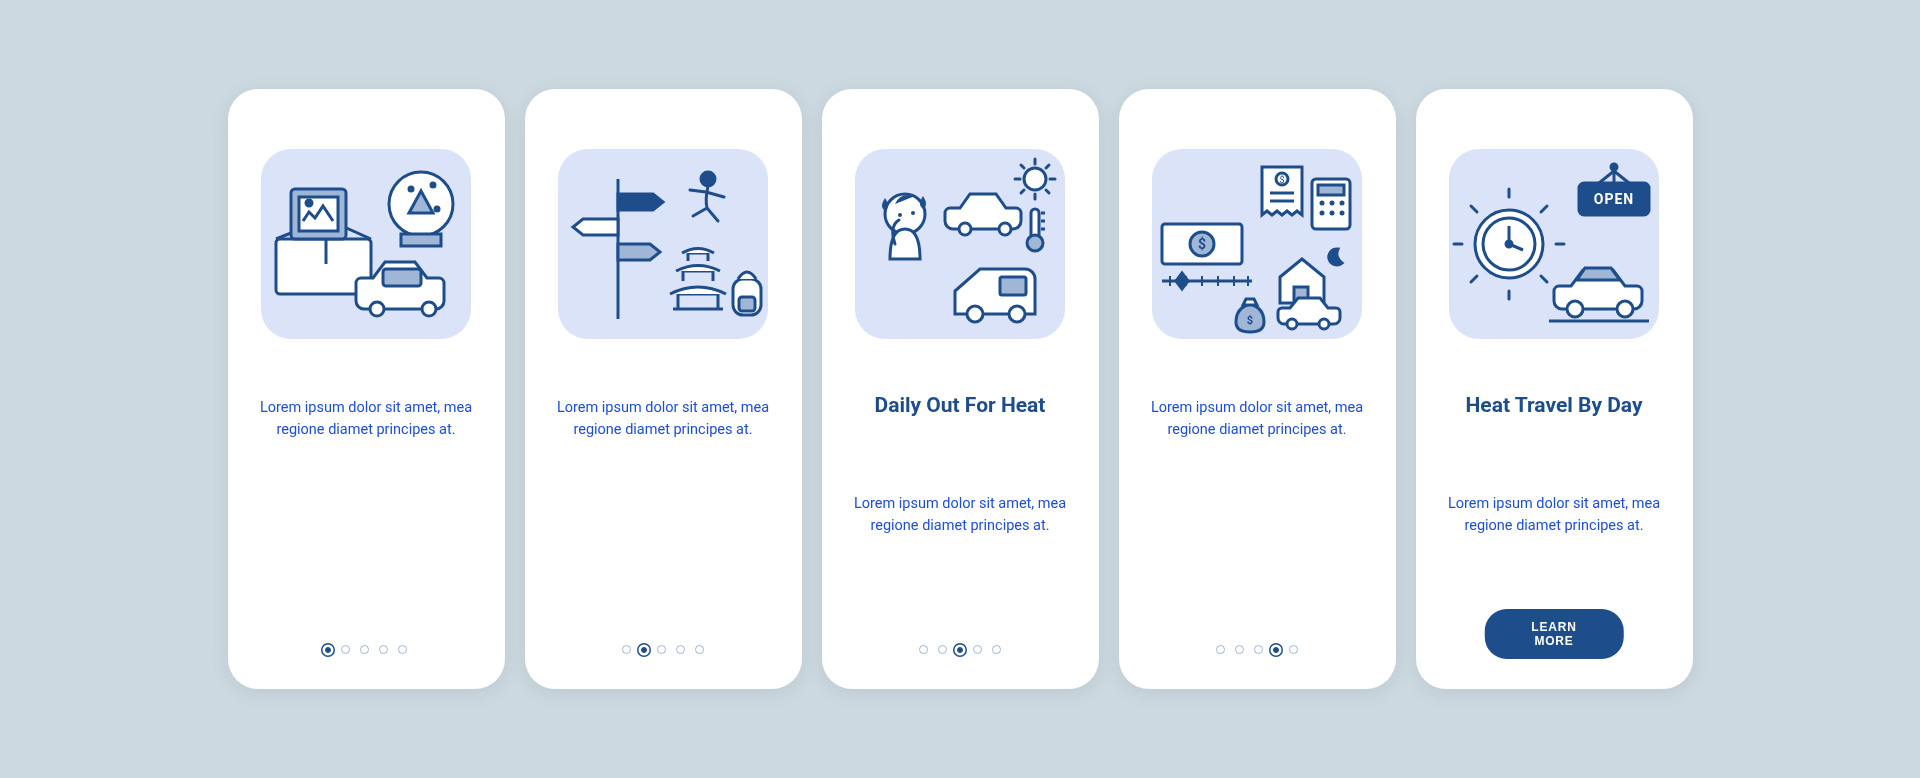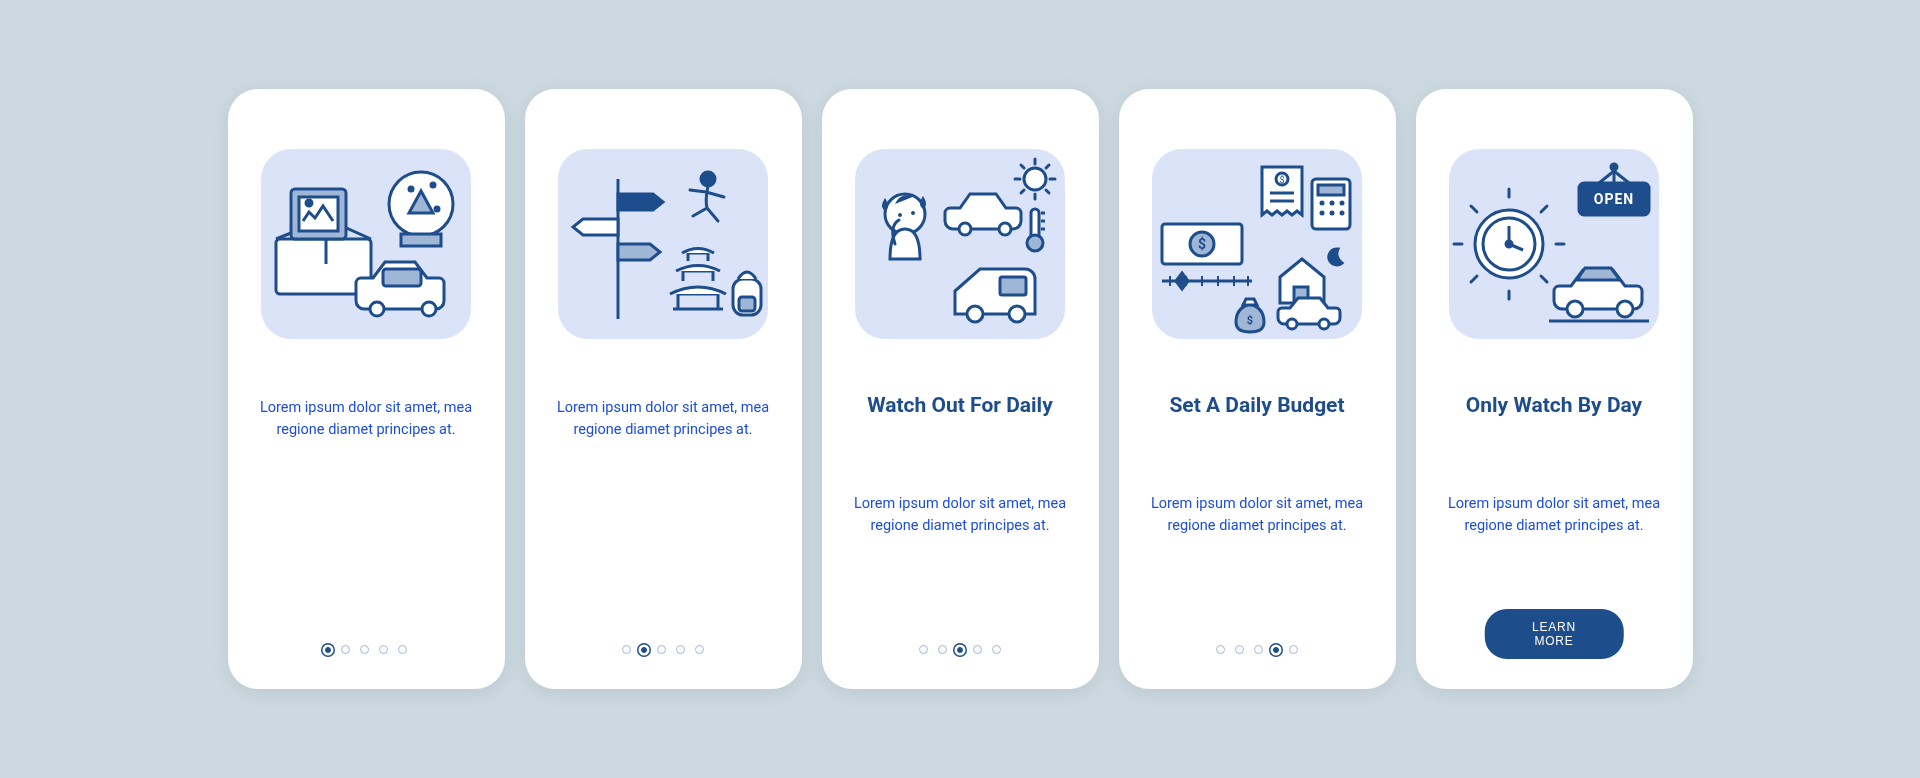"Watch Out For Daily" h3.card-title { text: Watch Out For Daily -> Daily Out For Heat }
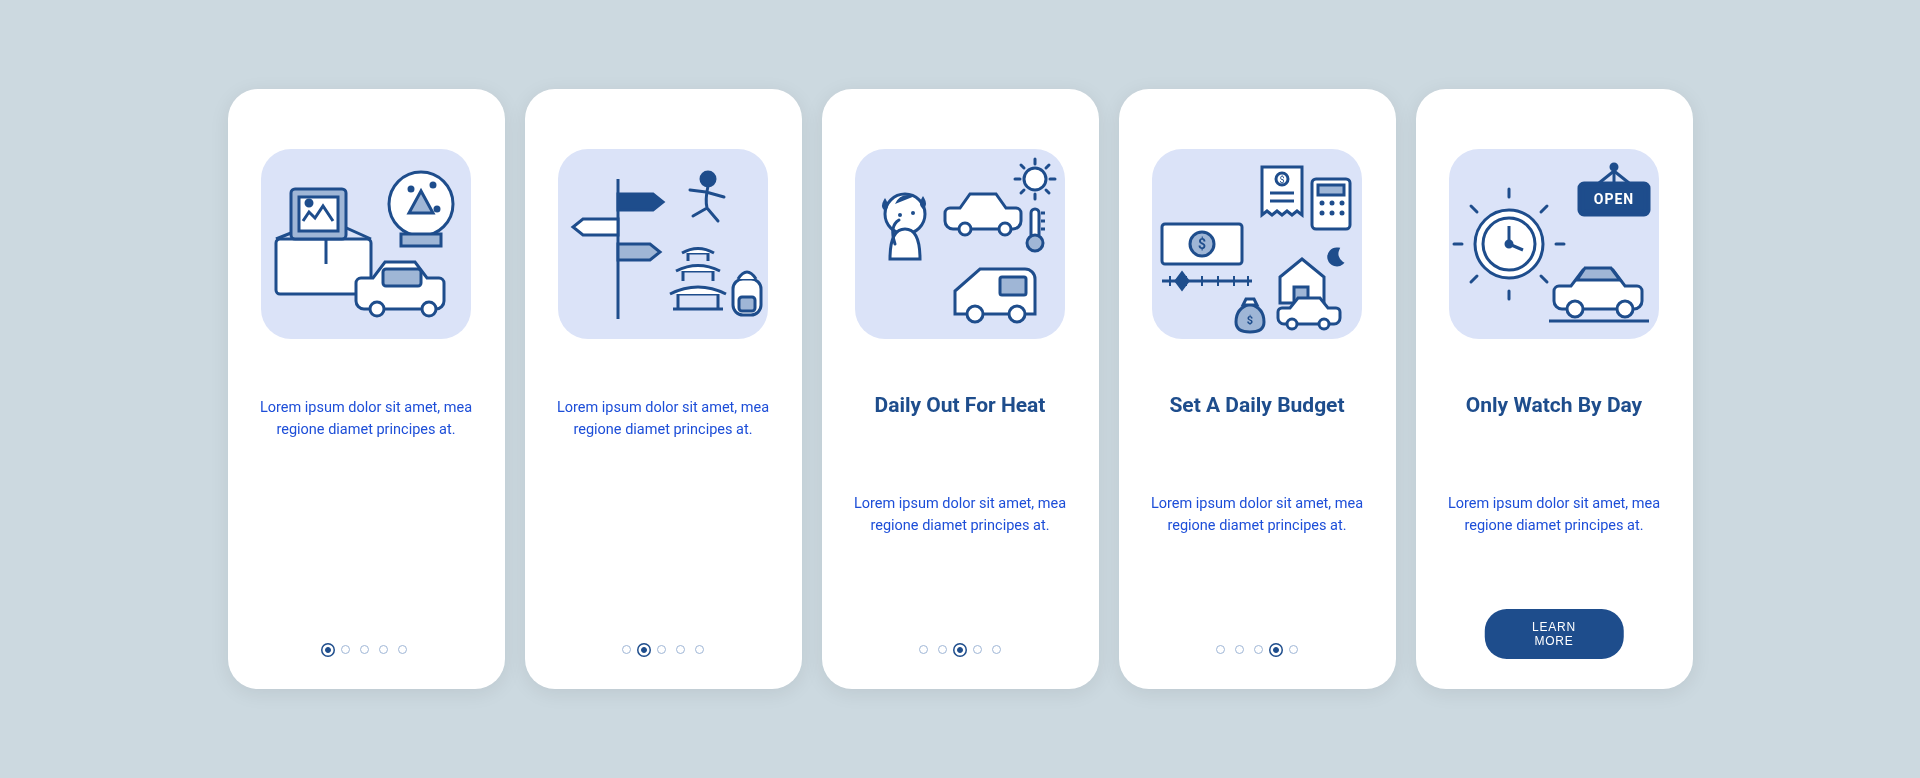"Set A Daily Budget" h3.card-title { html: <h3>Set A Daily Budget</h3> -> none }
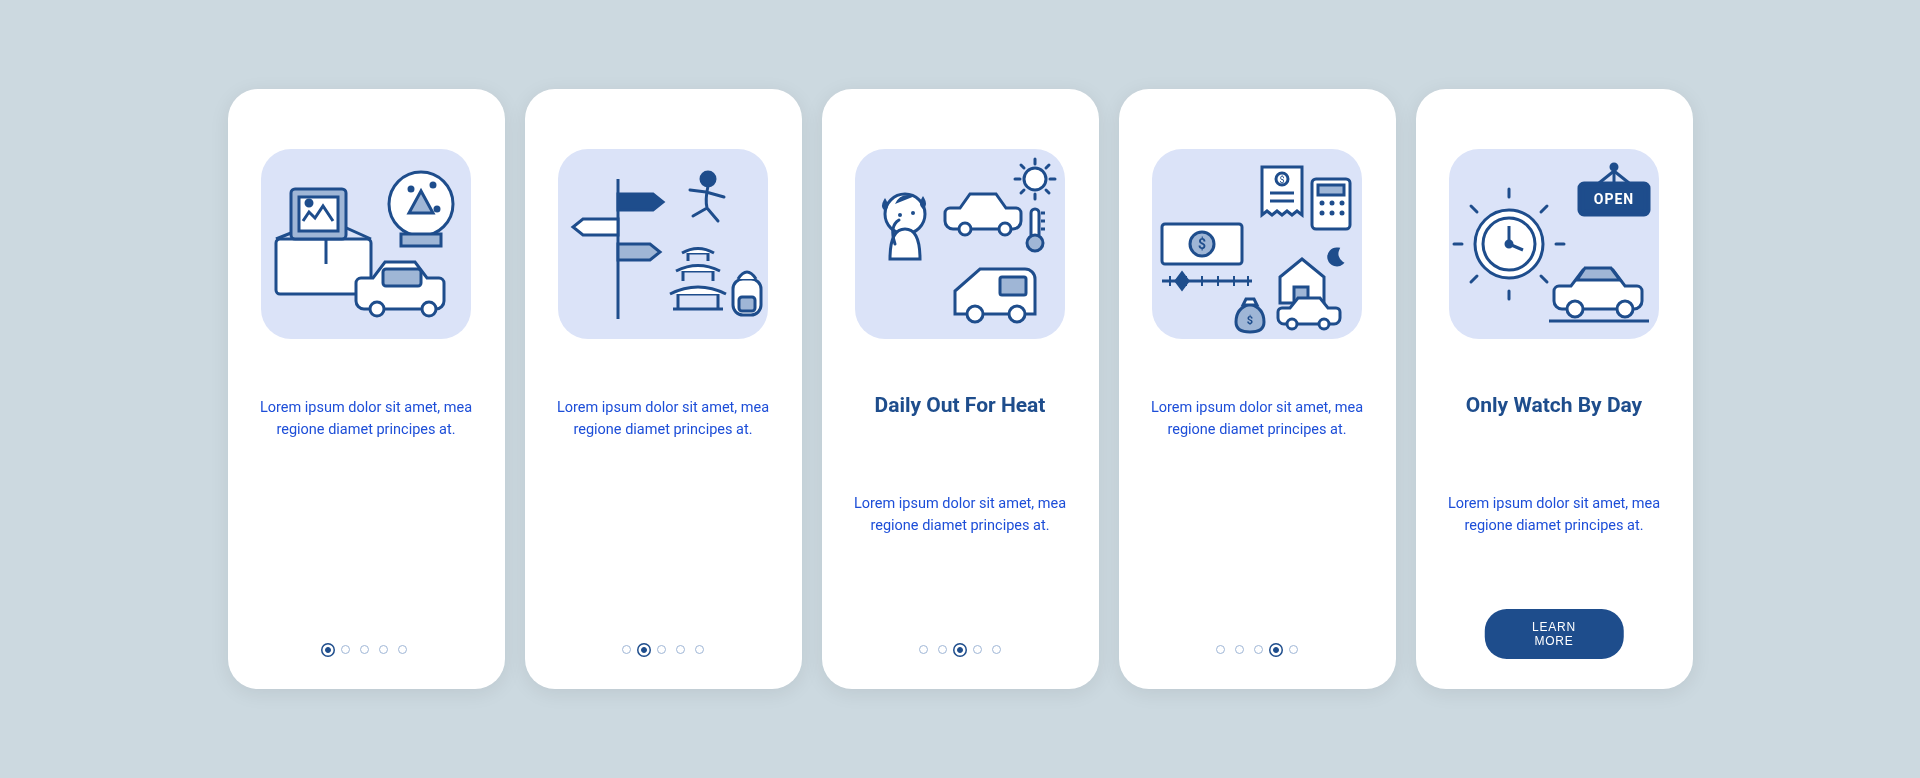"Only Watch By Day" h3.card-title { text: Only Watch -> Heat Travel }
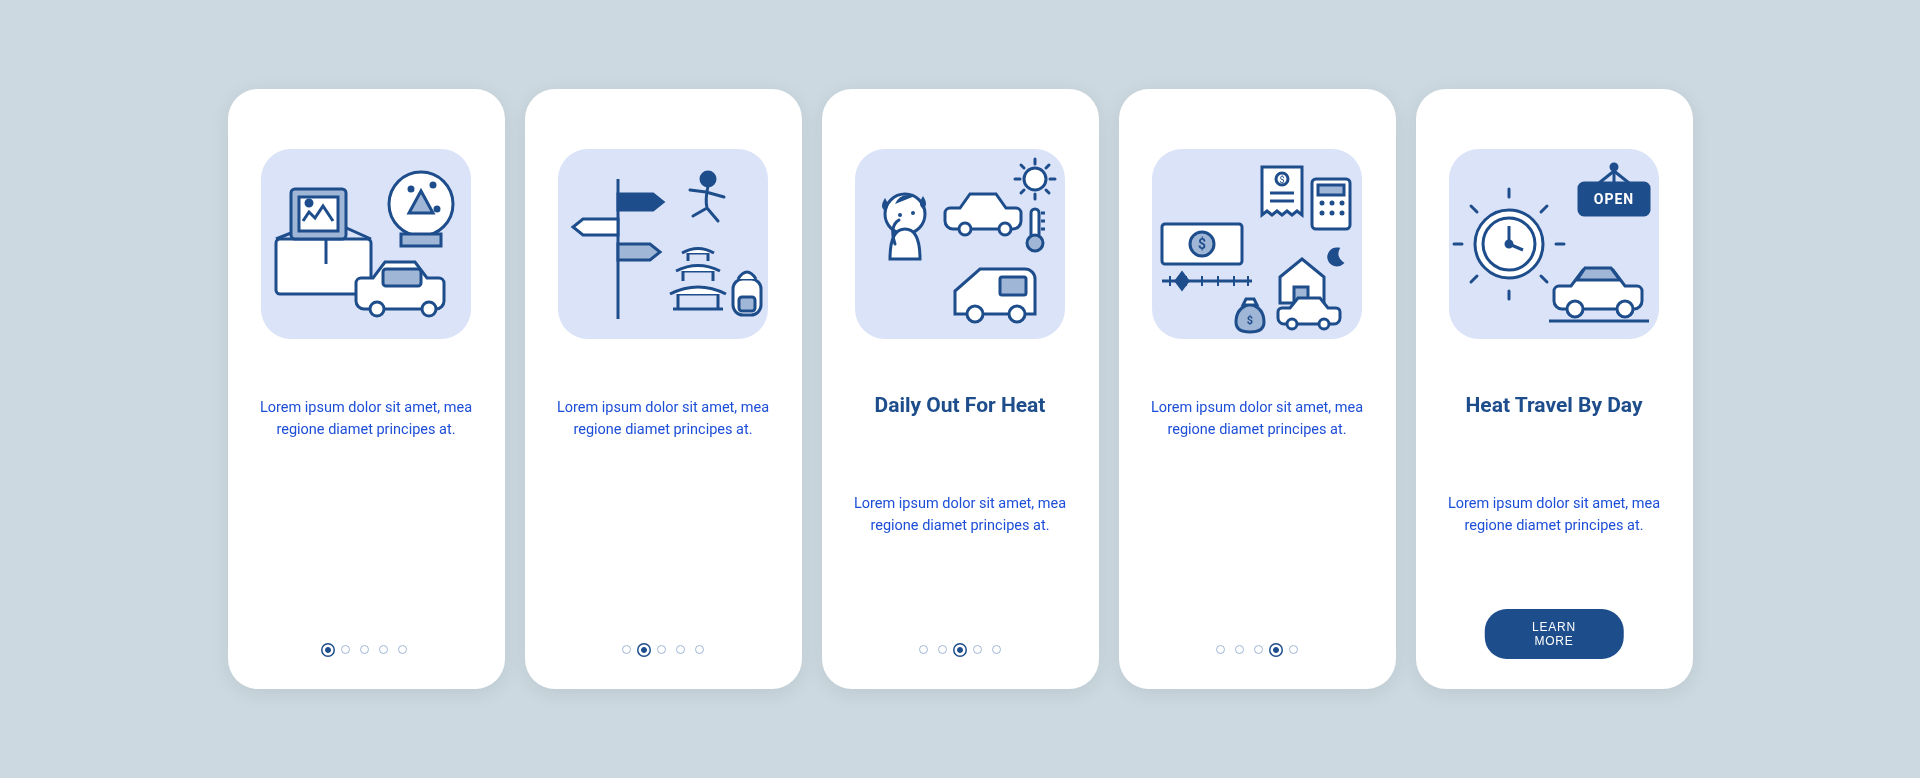"LEARN MORE" .learn-more-btn { font-weight: 400 -> 700 }
